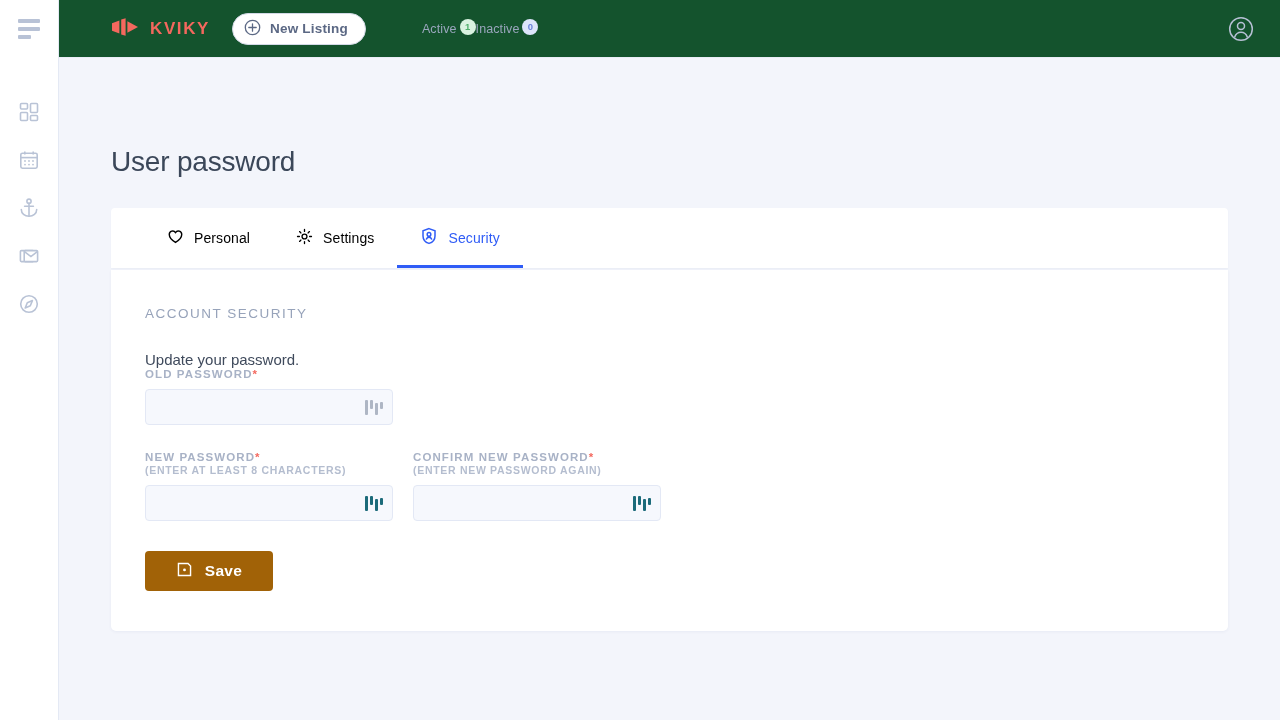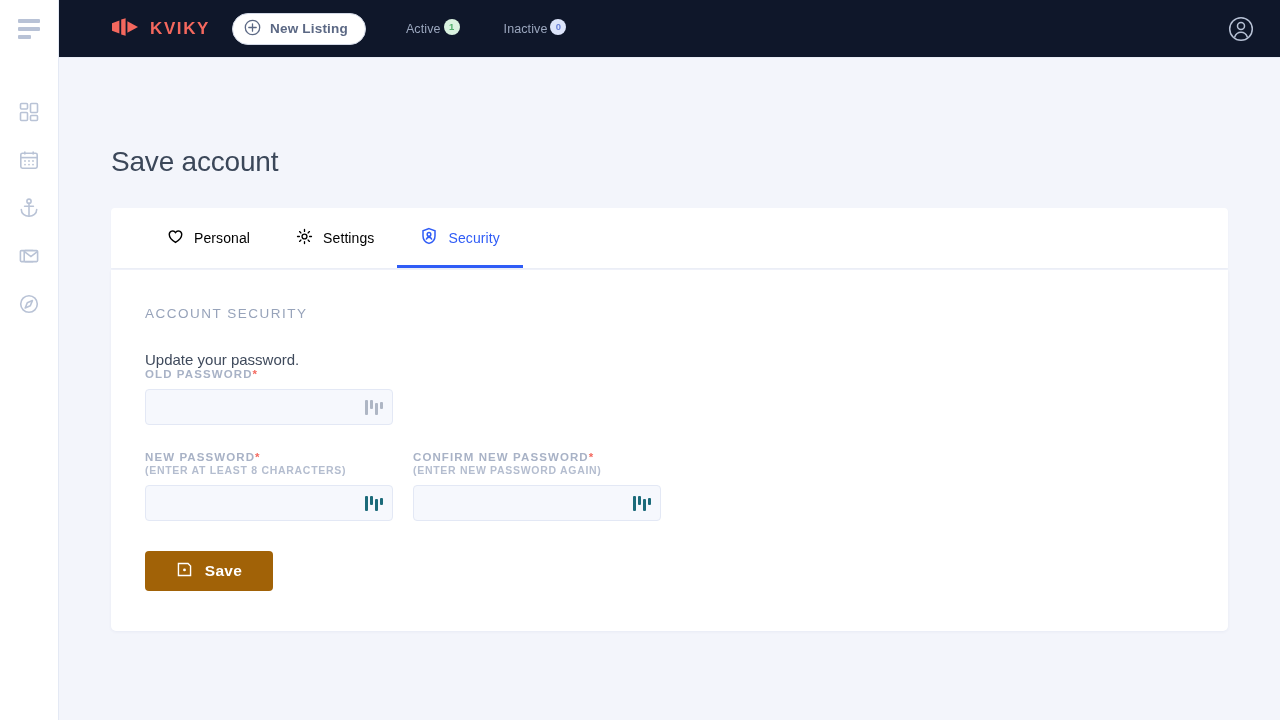"KVIKY" .topbar { background: #0f172a -> #14532d }
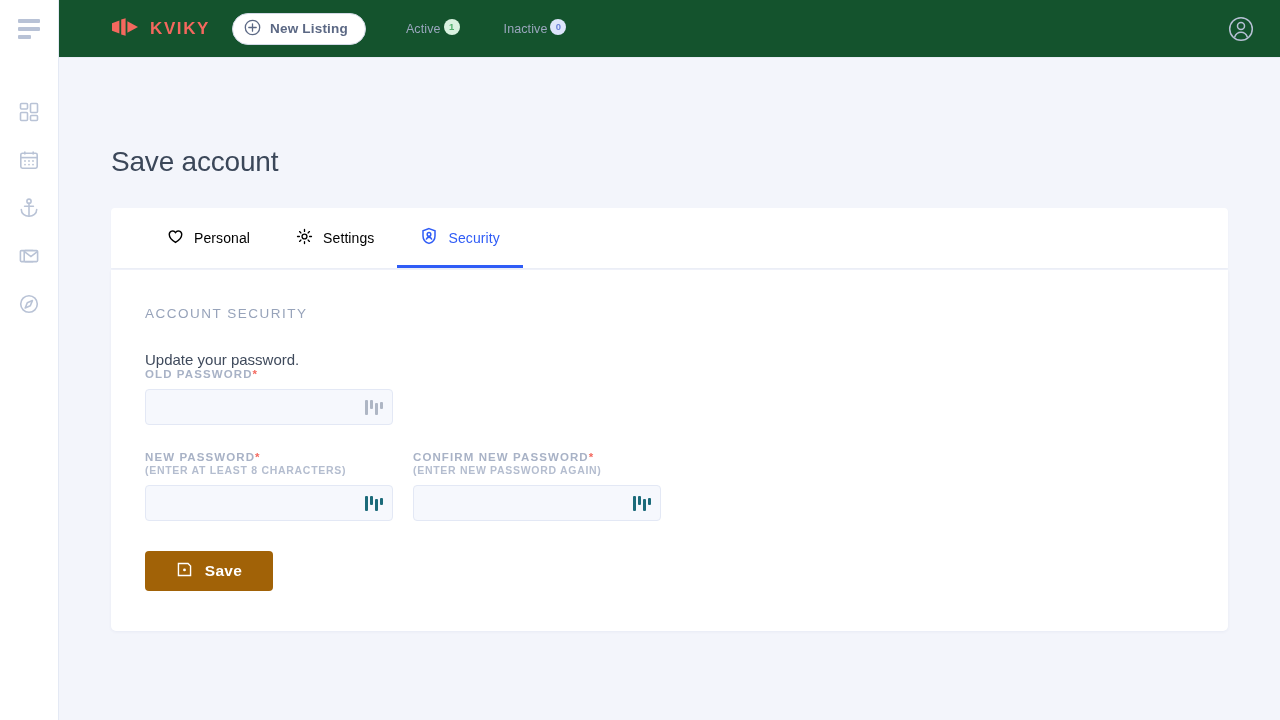"Active" .counters { gap: 44px -> none; margin-left: 40px -> 56px }
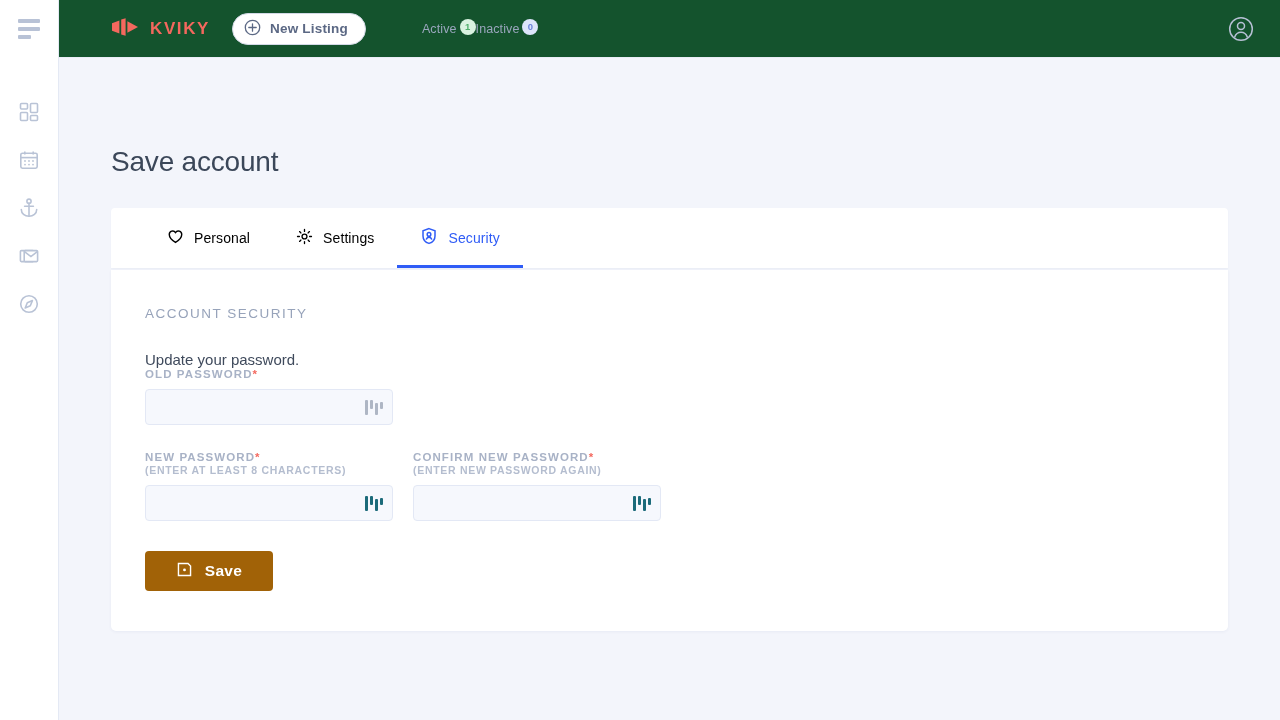"Save account" h1.page-title { text: Save account -> User password }
